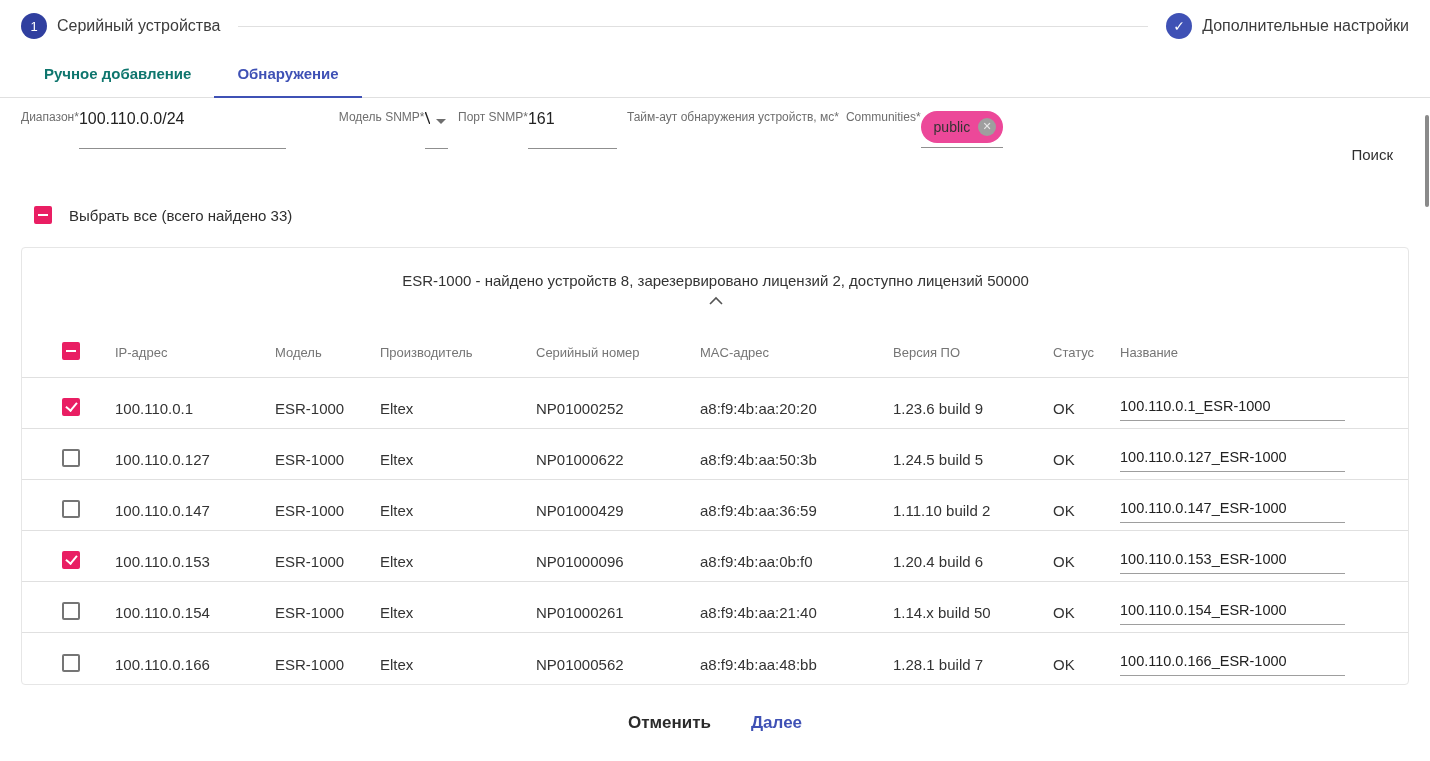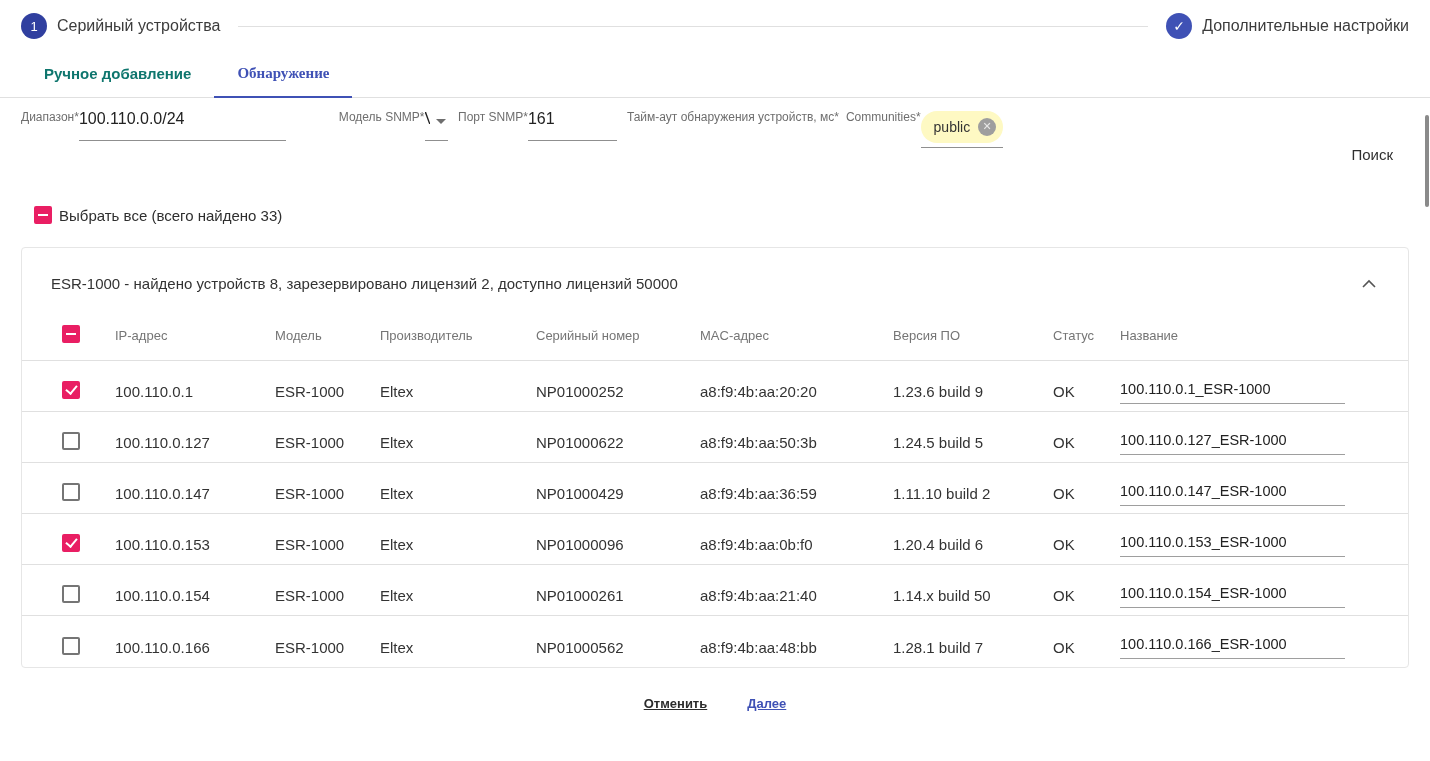"Обнаружение" .tab.active { font-family: Liberation Serif, serif -> none }
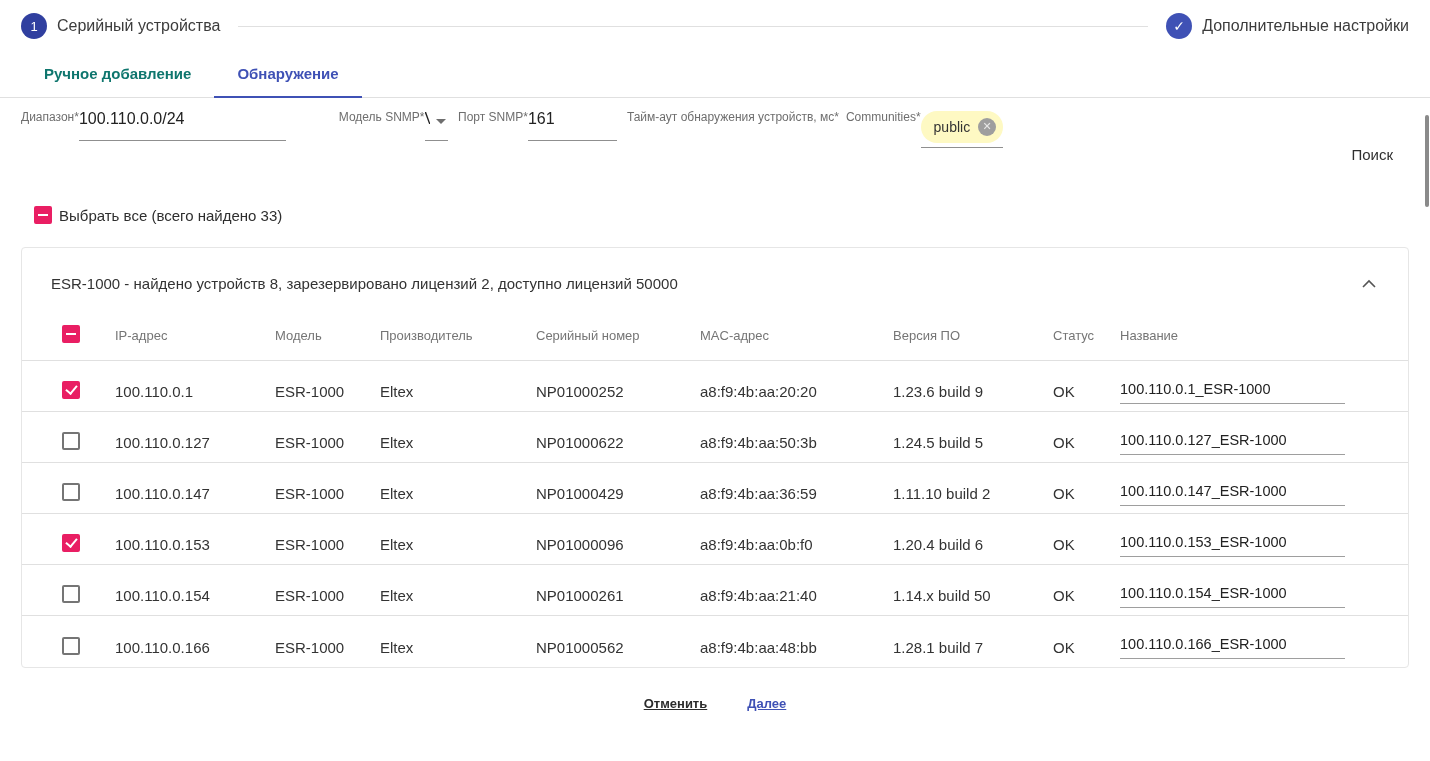"100.110.0.0/24" .f-value-wrap { padding-bottom: 12px -> 20px }
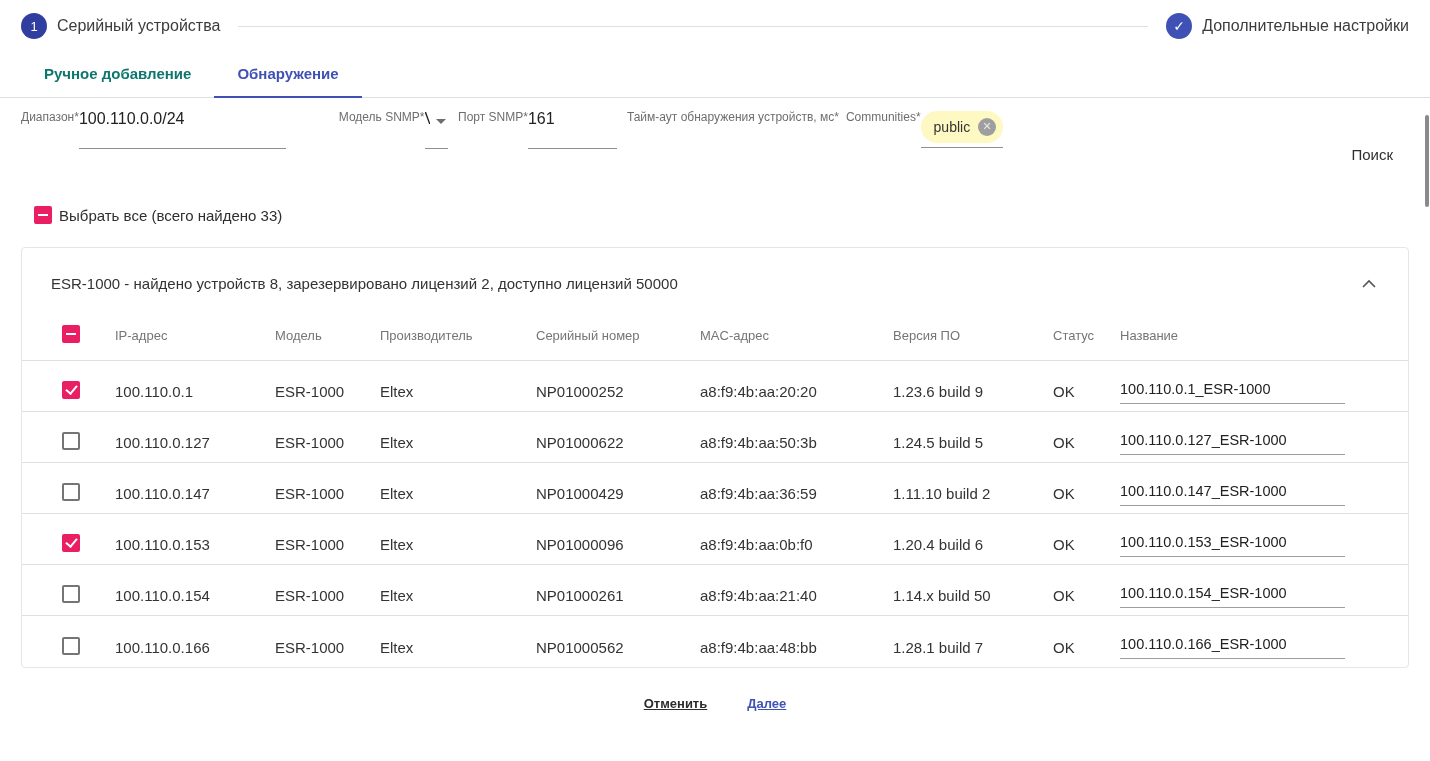"public" .chip { background: #fef9c3 -> #ec4899 }
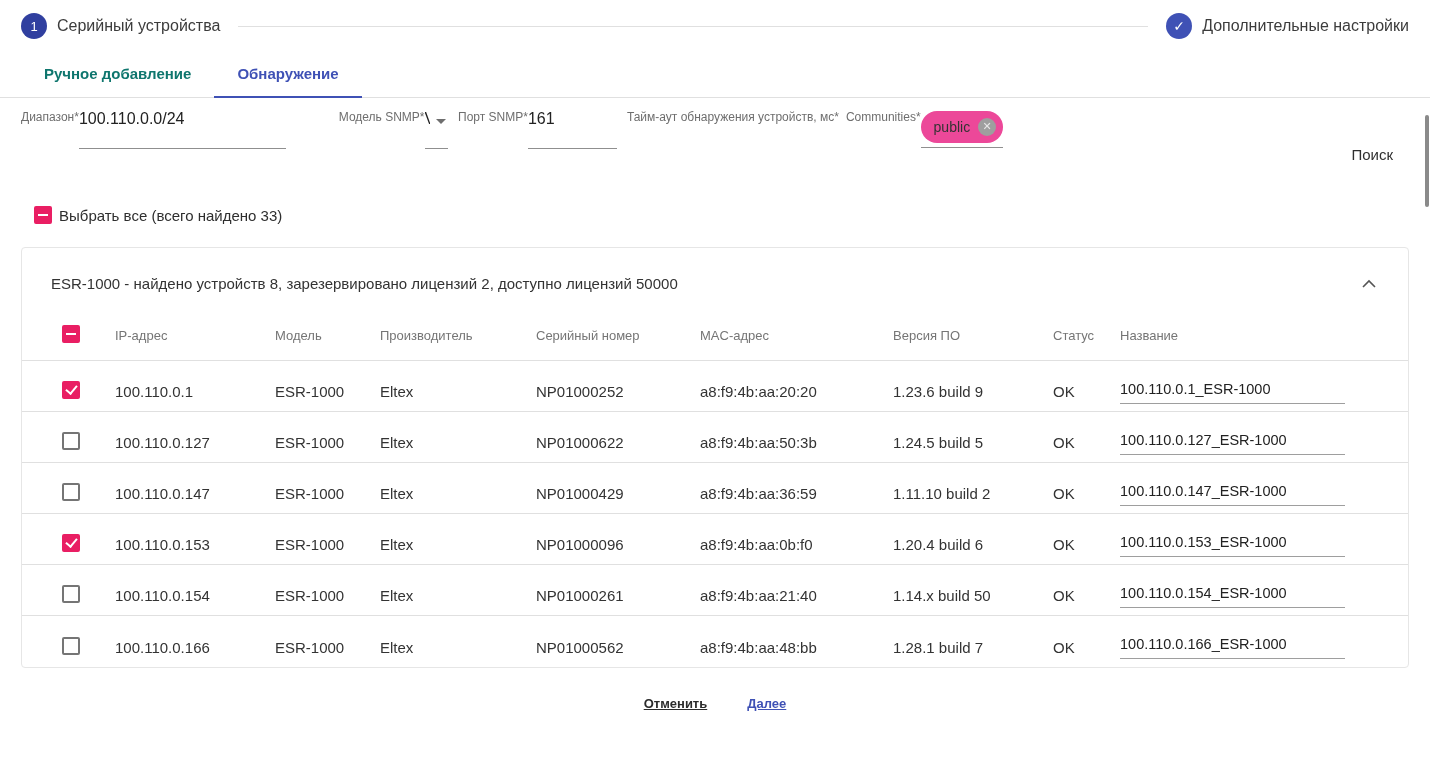"Выбрать все (всего найдено 33)" .select-all { gap: 7px -> 17px }
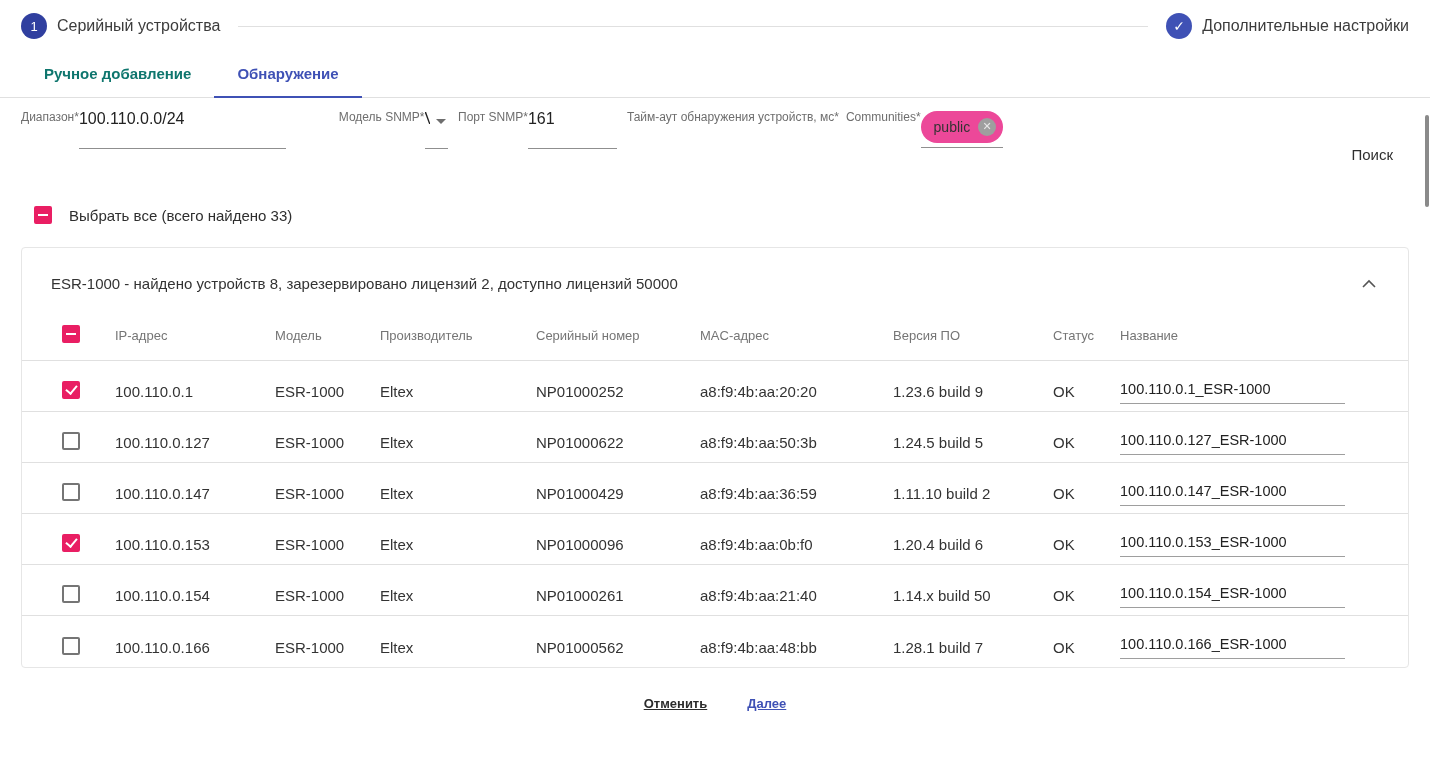"ESR-1000 - найдено устройств 8," .panel-header { flex-direction: none -> column }
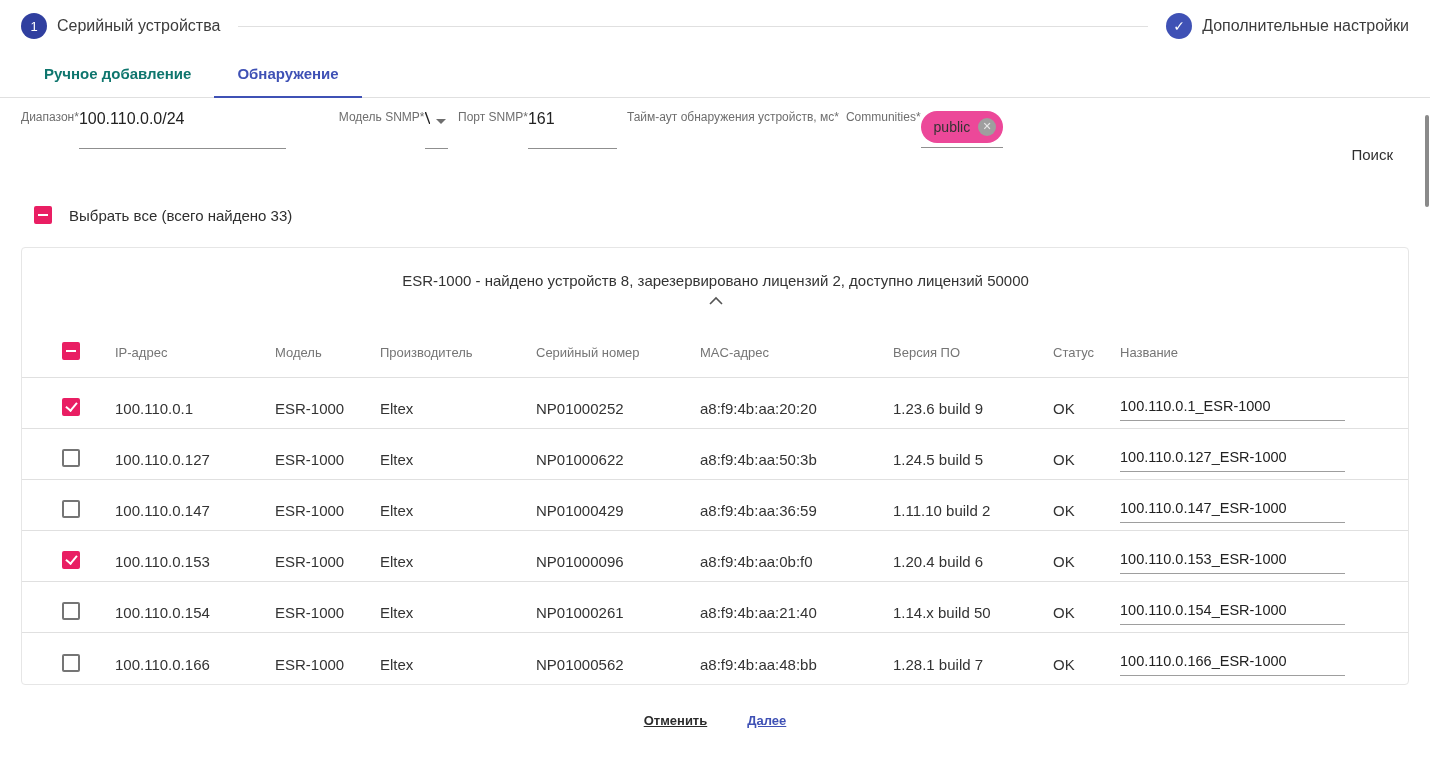"Отменить" .btn-text { font-size: 13px -> 17px; text-decoration: underline -> none }
